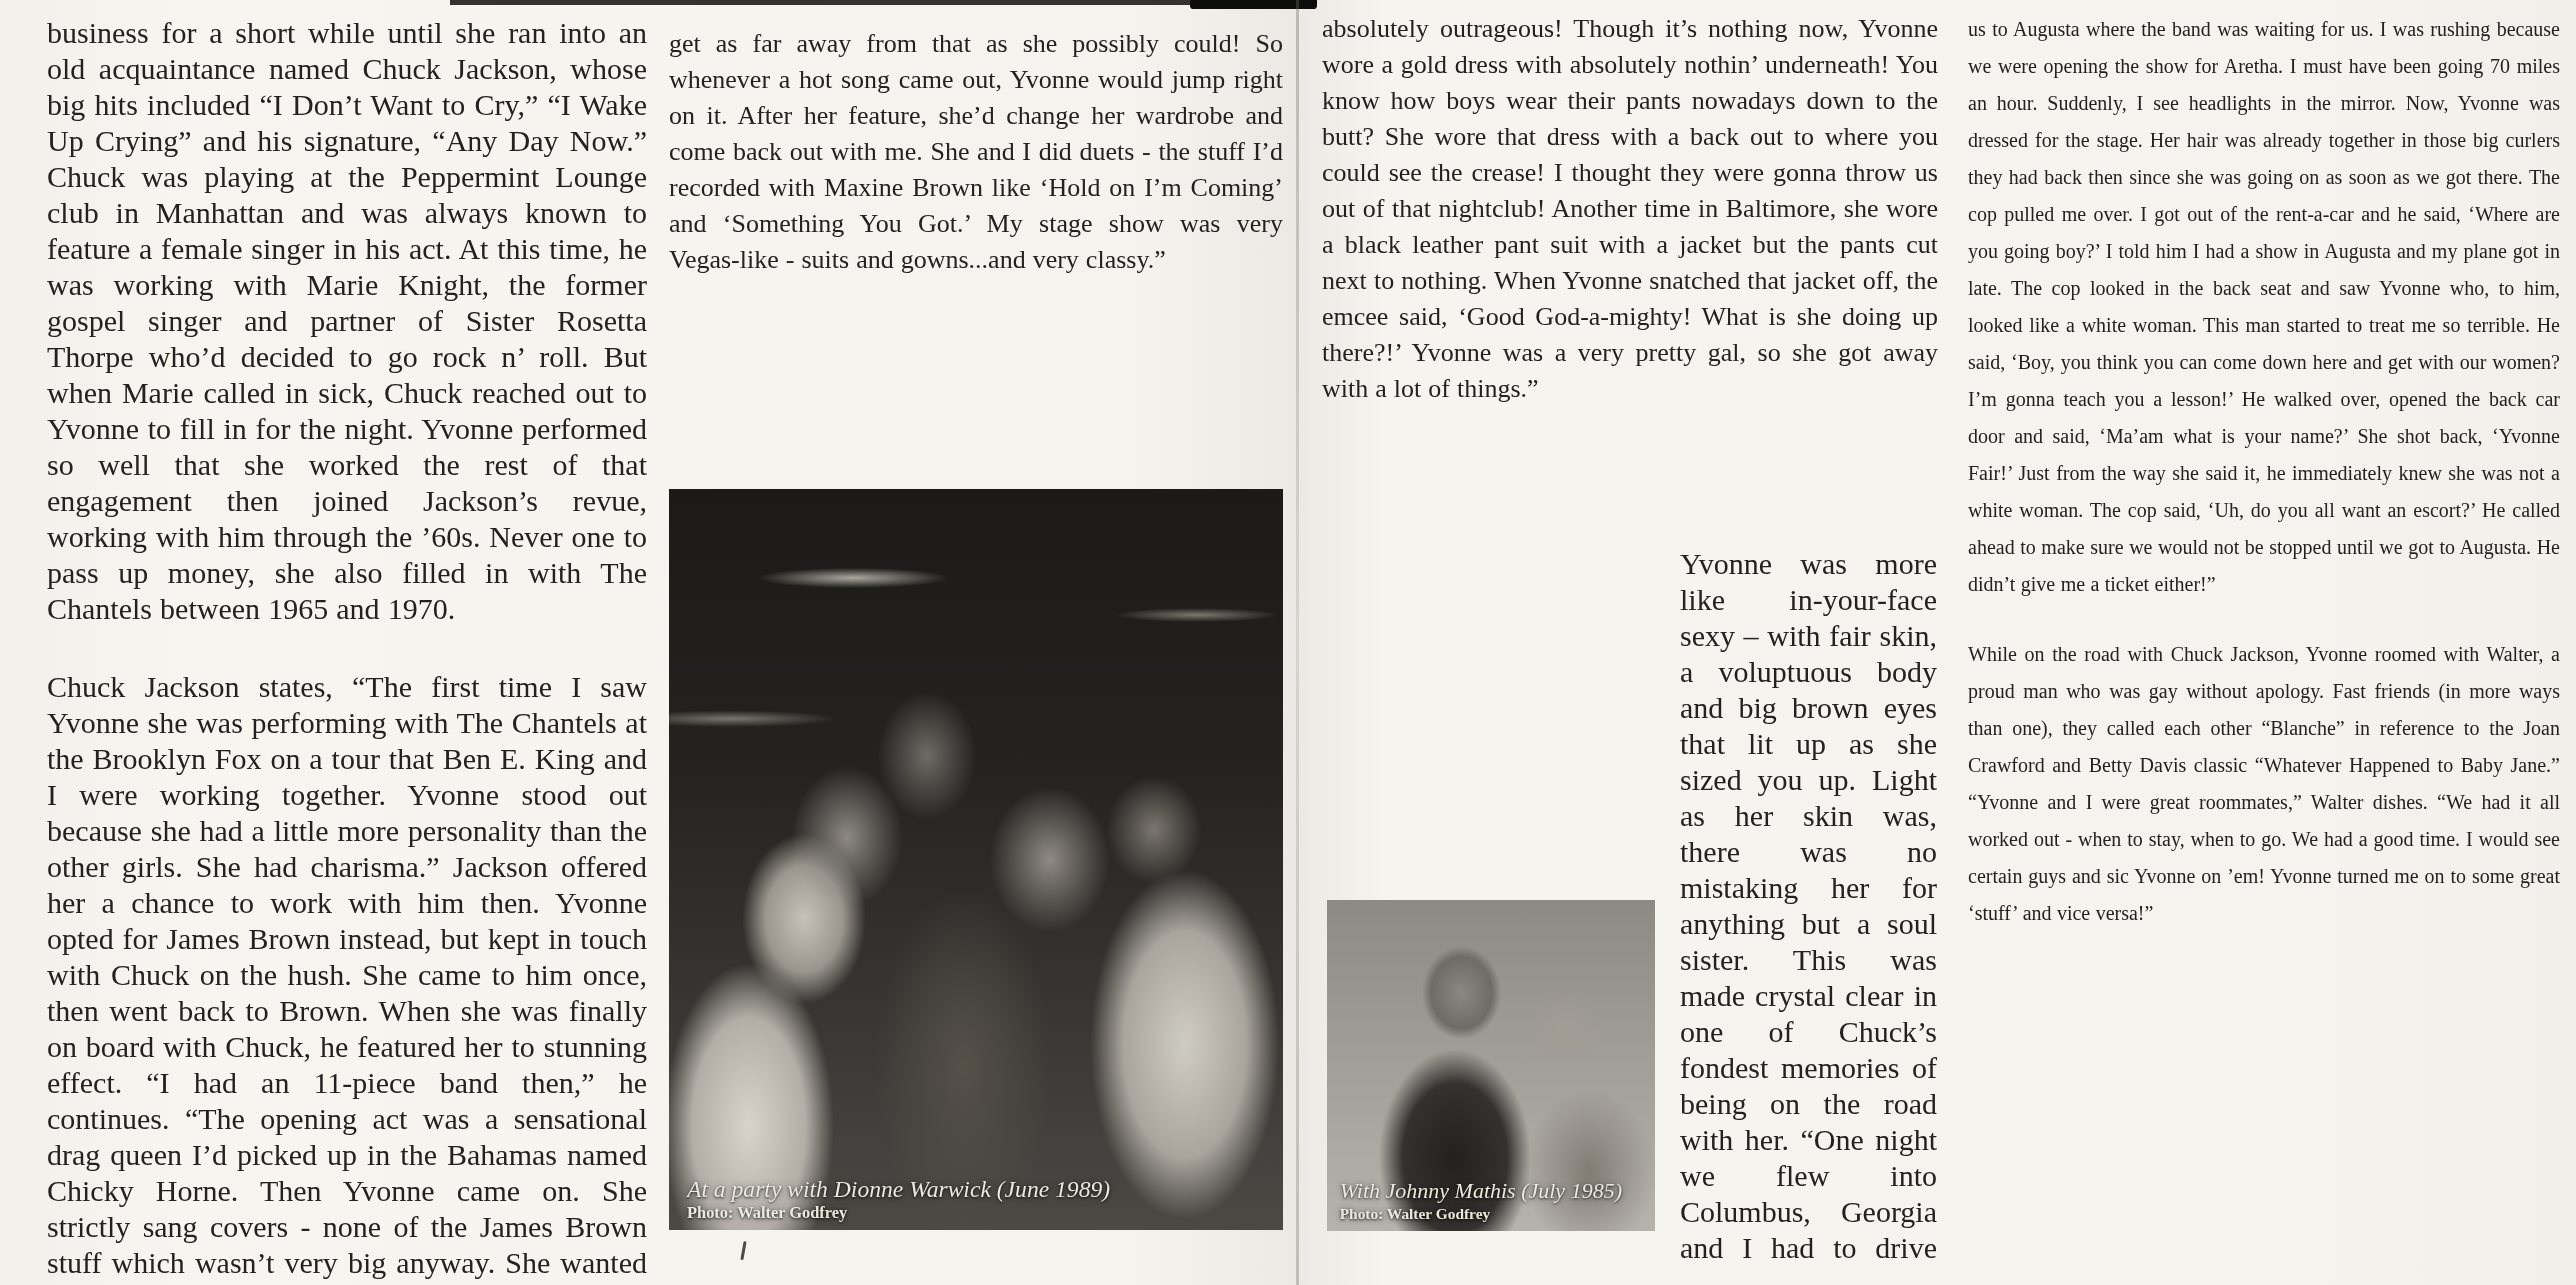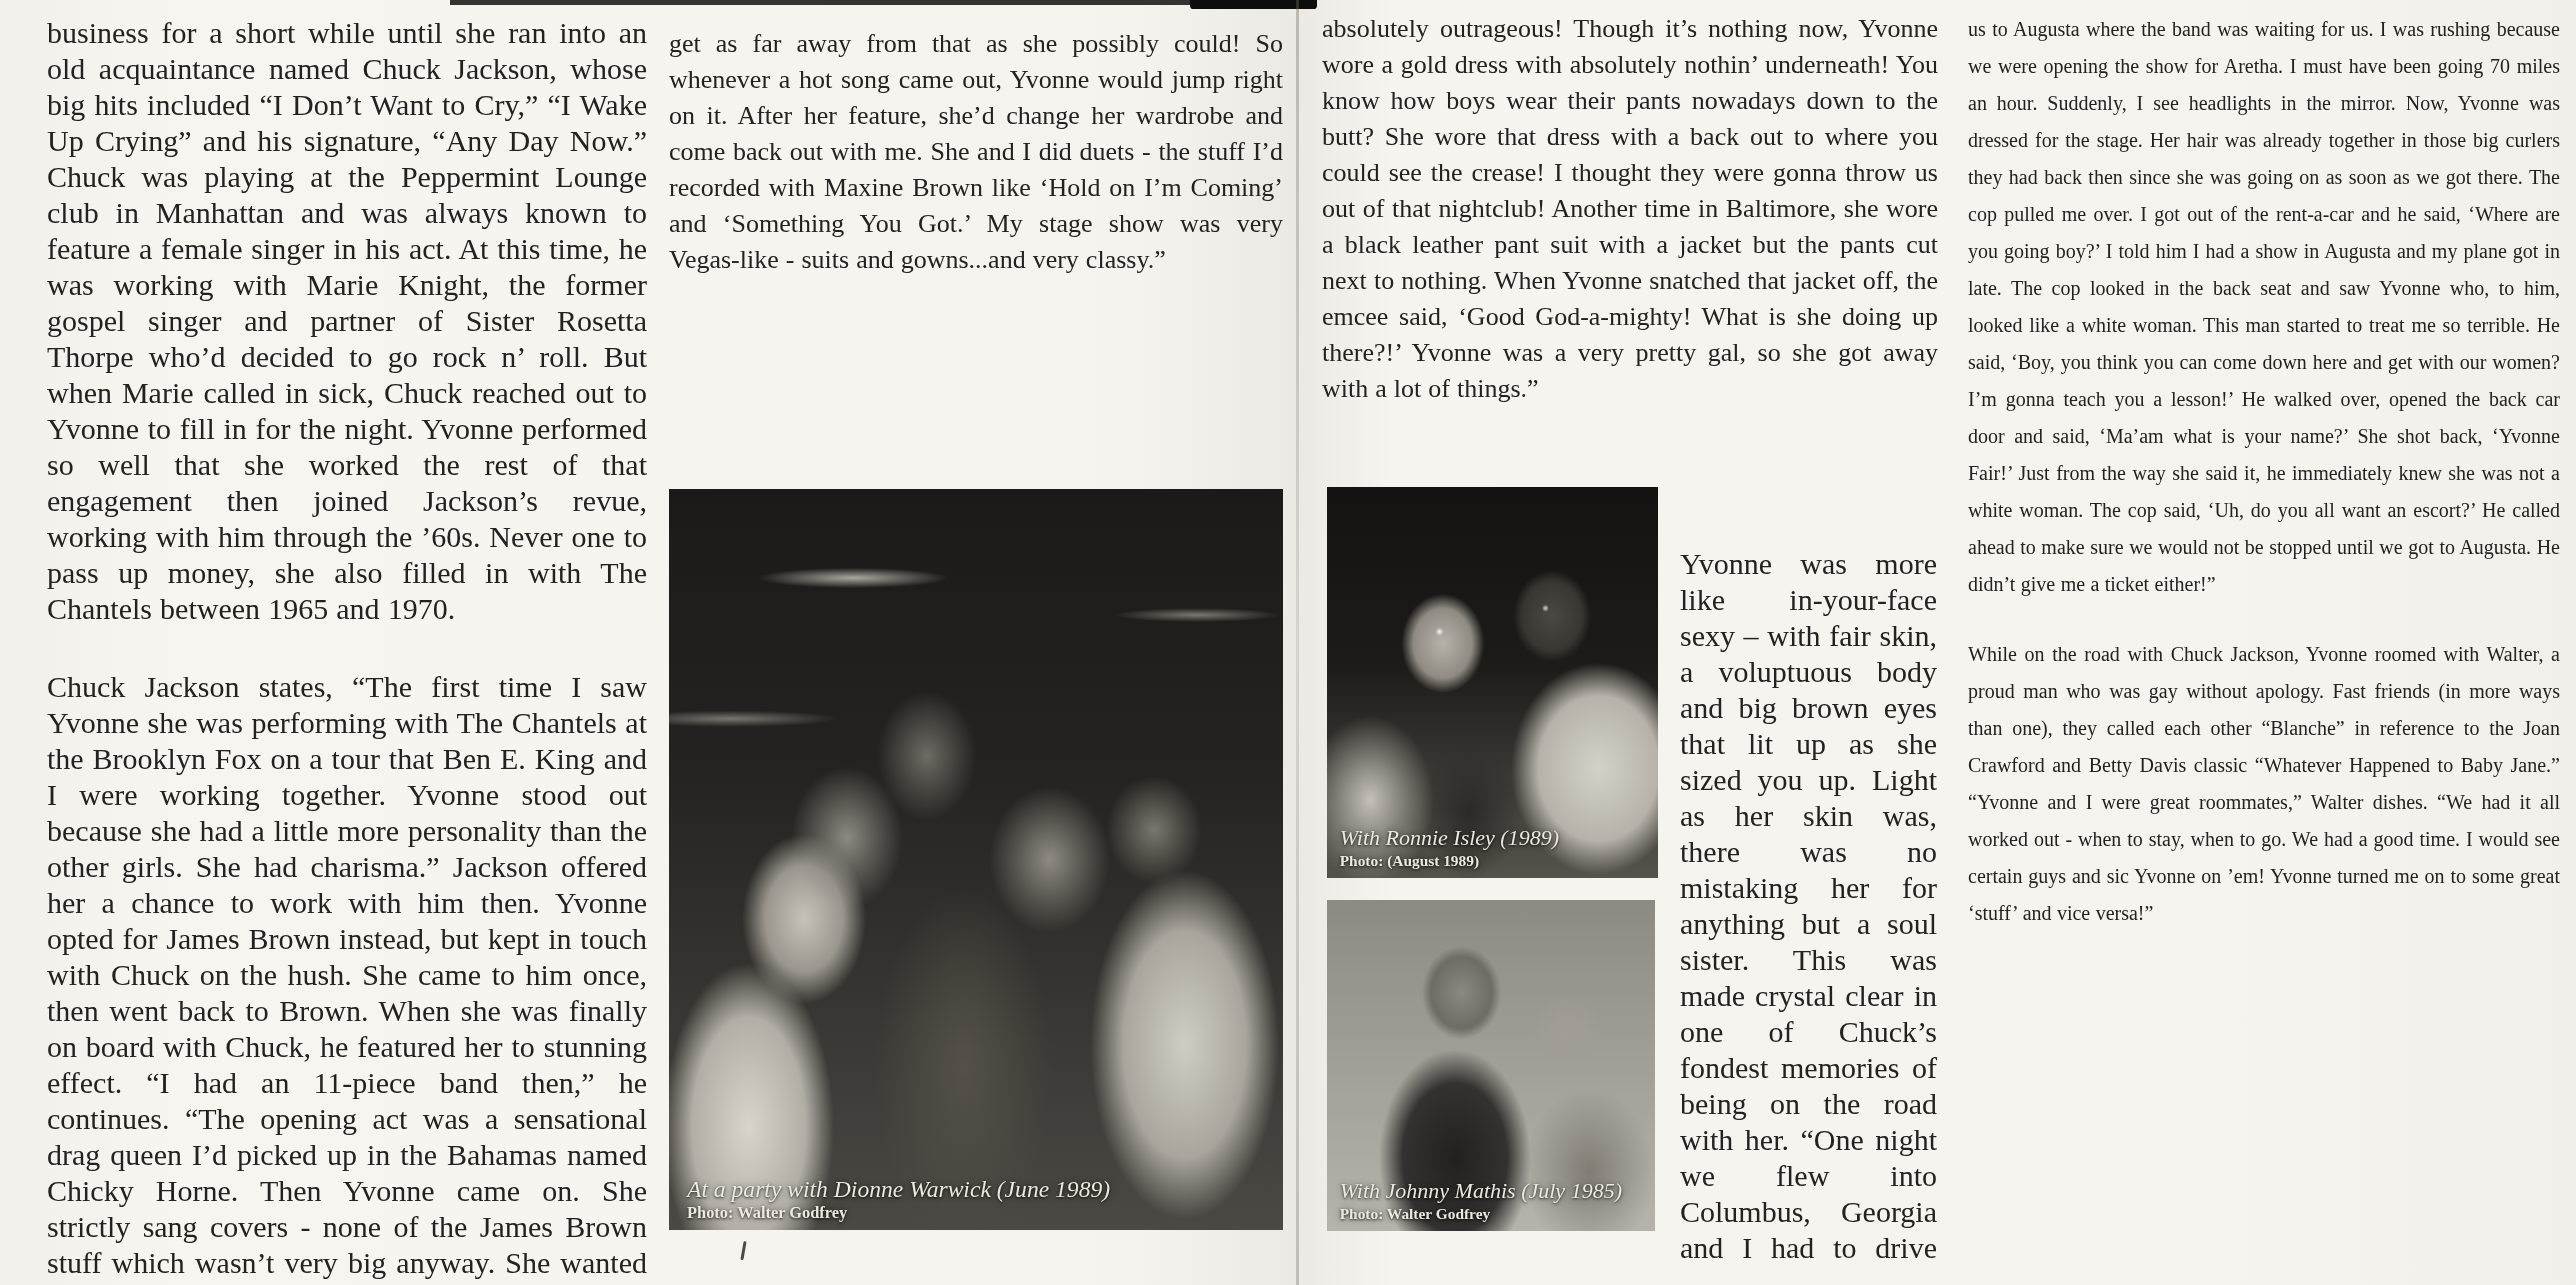"With Ronnie Isley (1989)" figure.photo { html: <figure> <div></div> <figcaption> <div>With Ronnie Isley (1989)</div> <div>Photo: (August 1989)</div> </figcaption> </figure> -> none }
